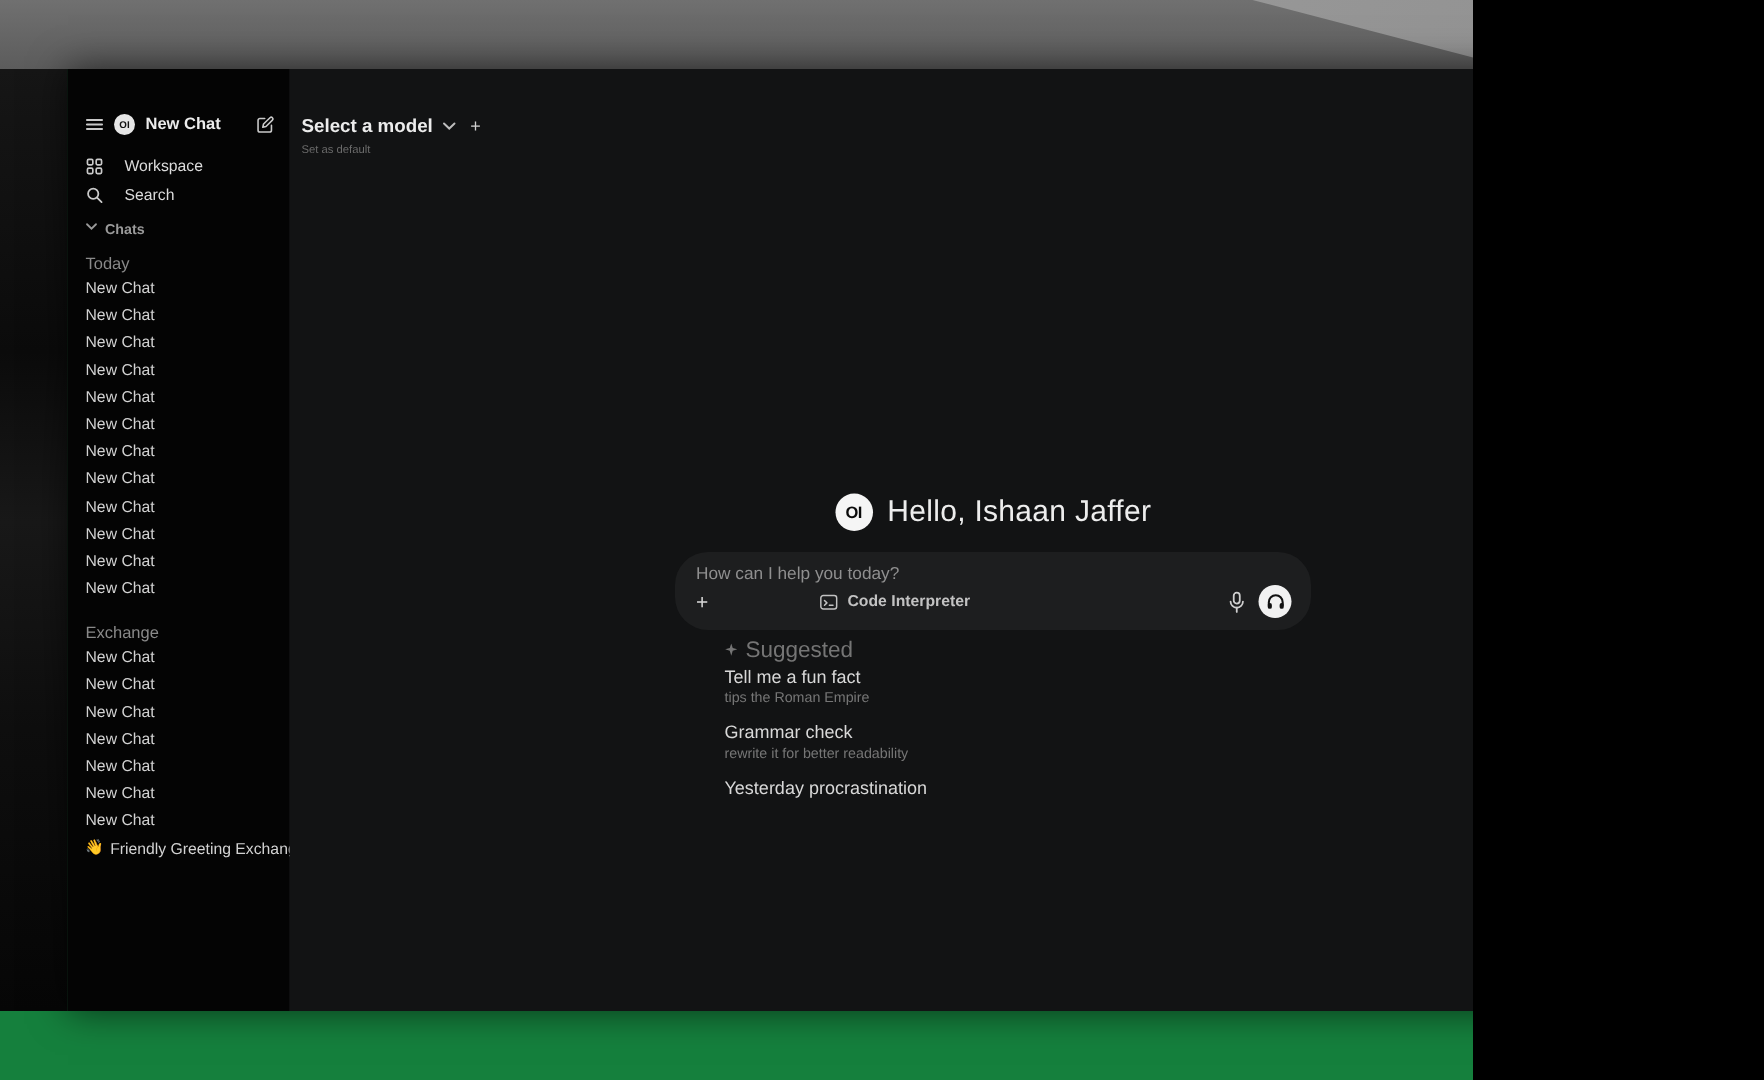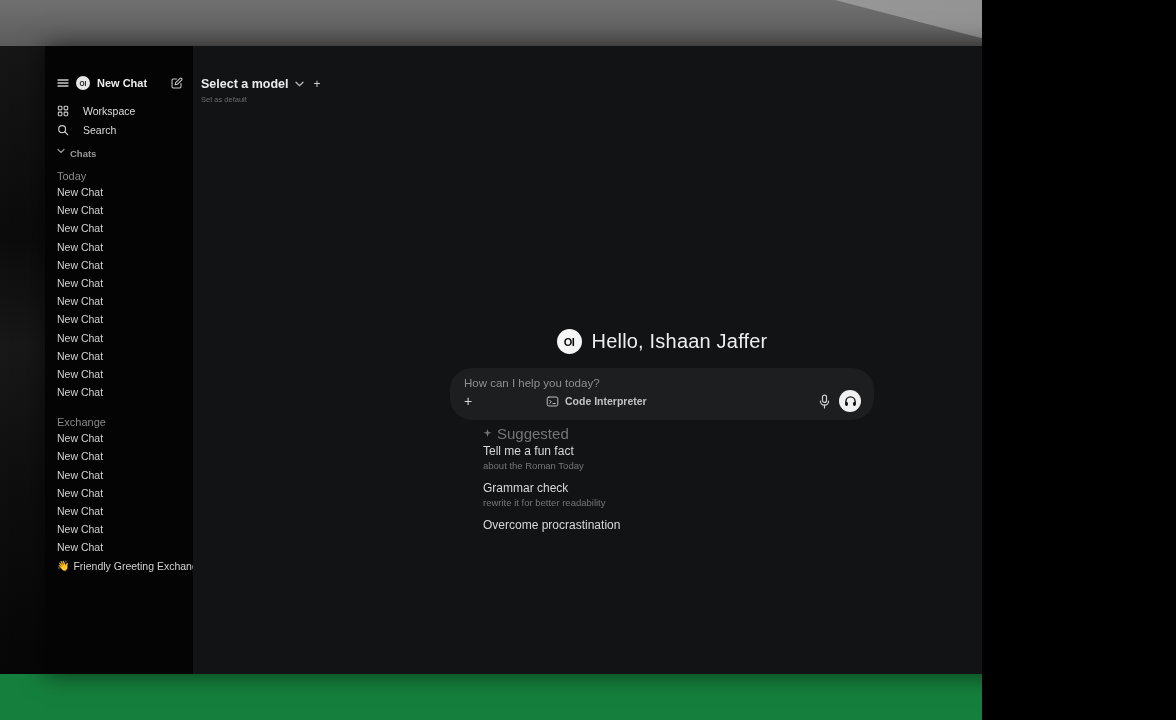"about the Roman Today" div.prompt-sub { text: about the Roman Today -> tips the Roman Empire }
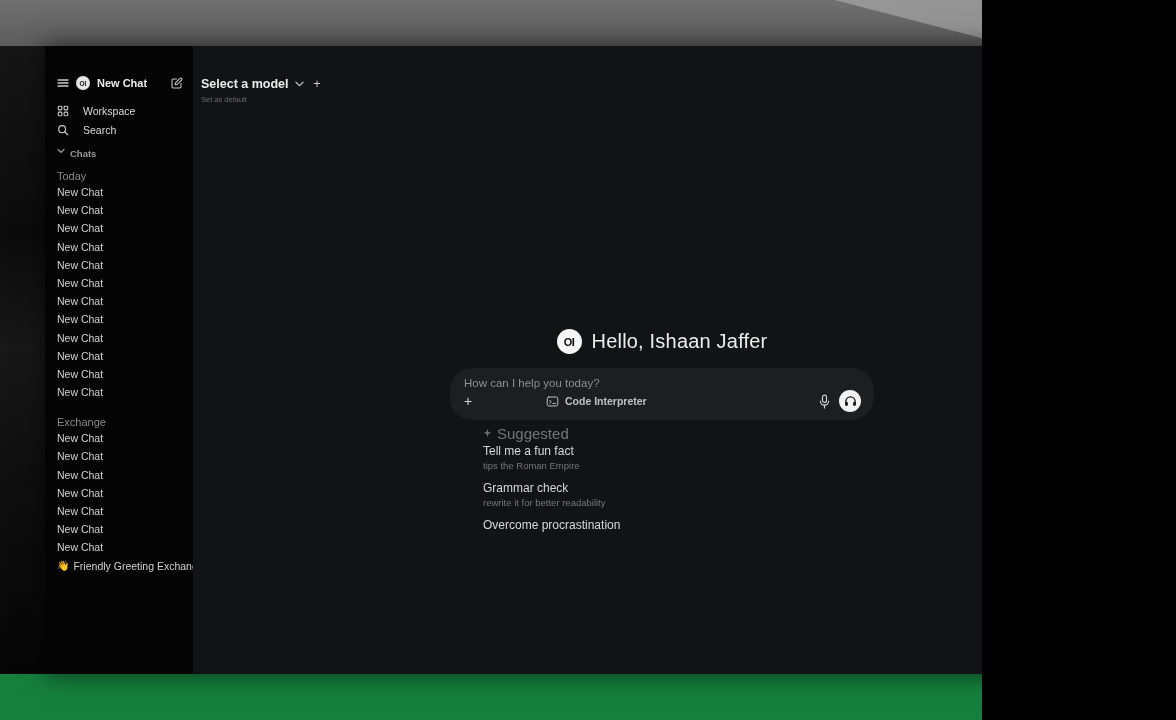"Overcome procrastination" div.prompt-title { text: Overcome -> Yesterday }
